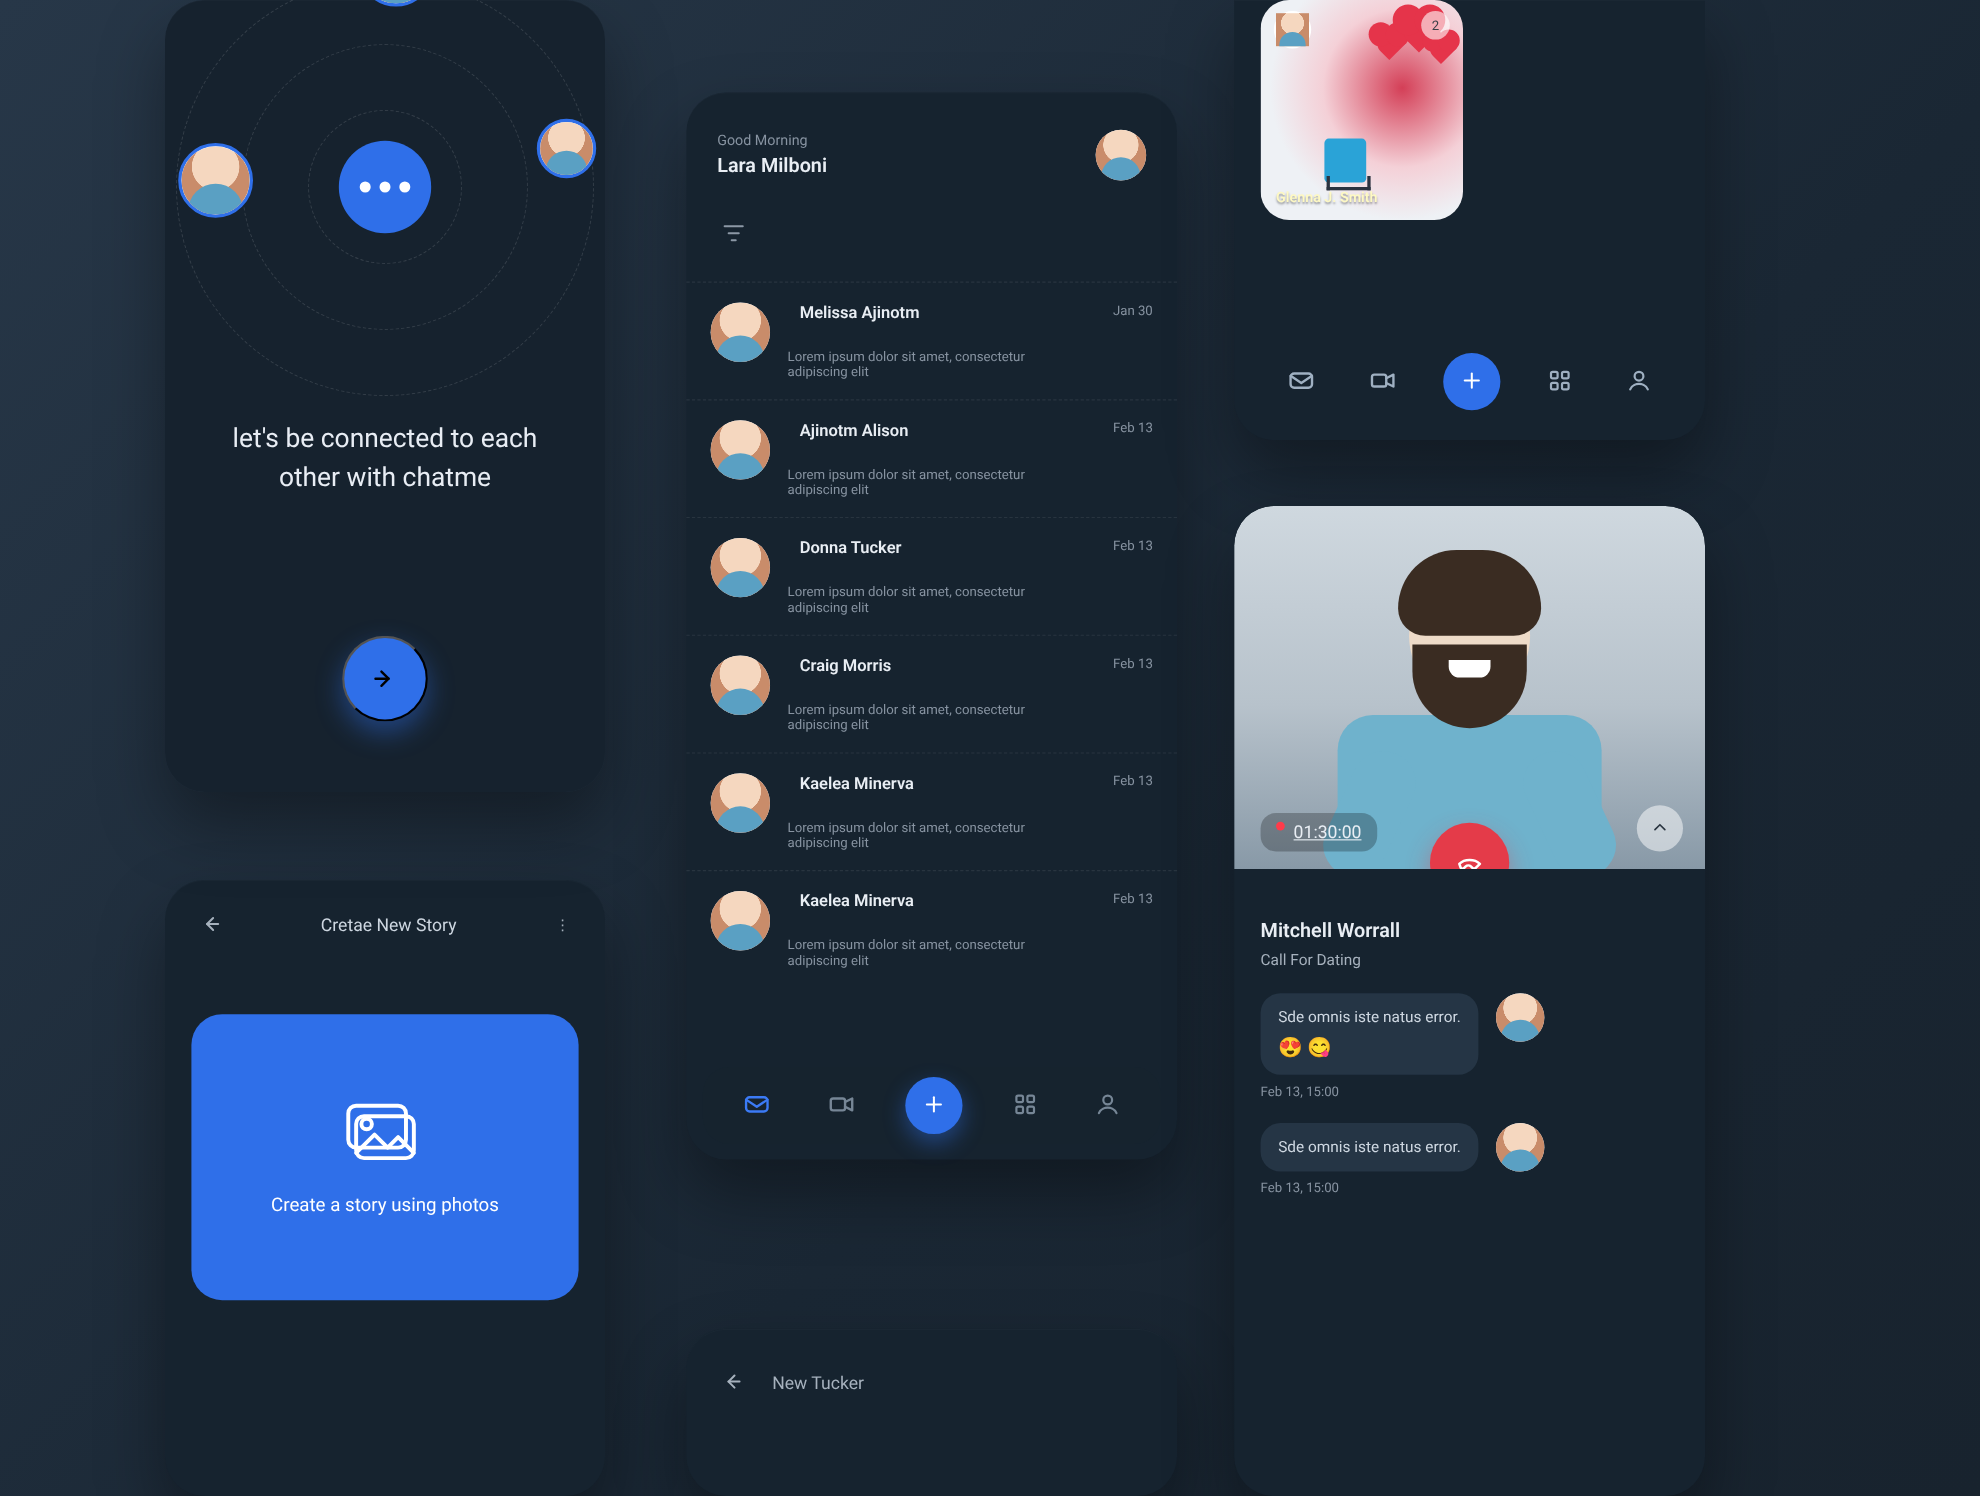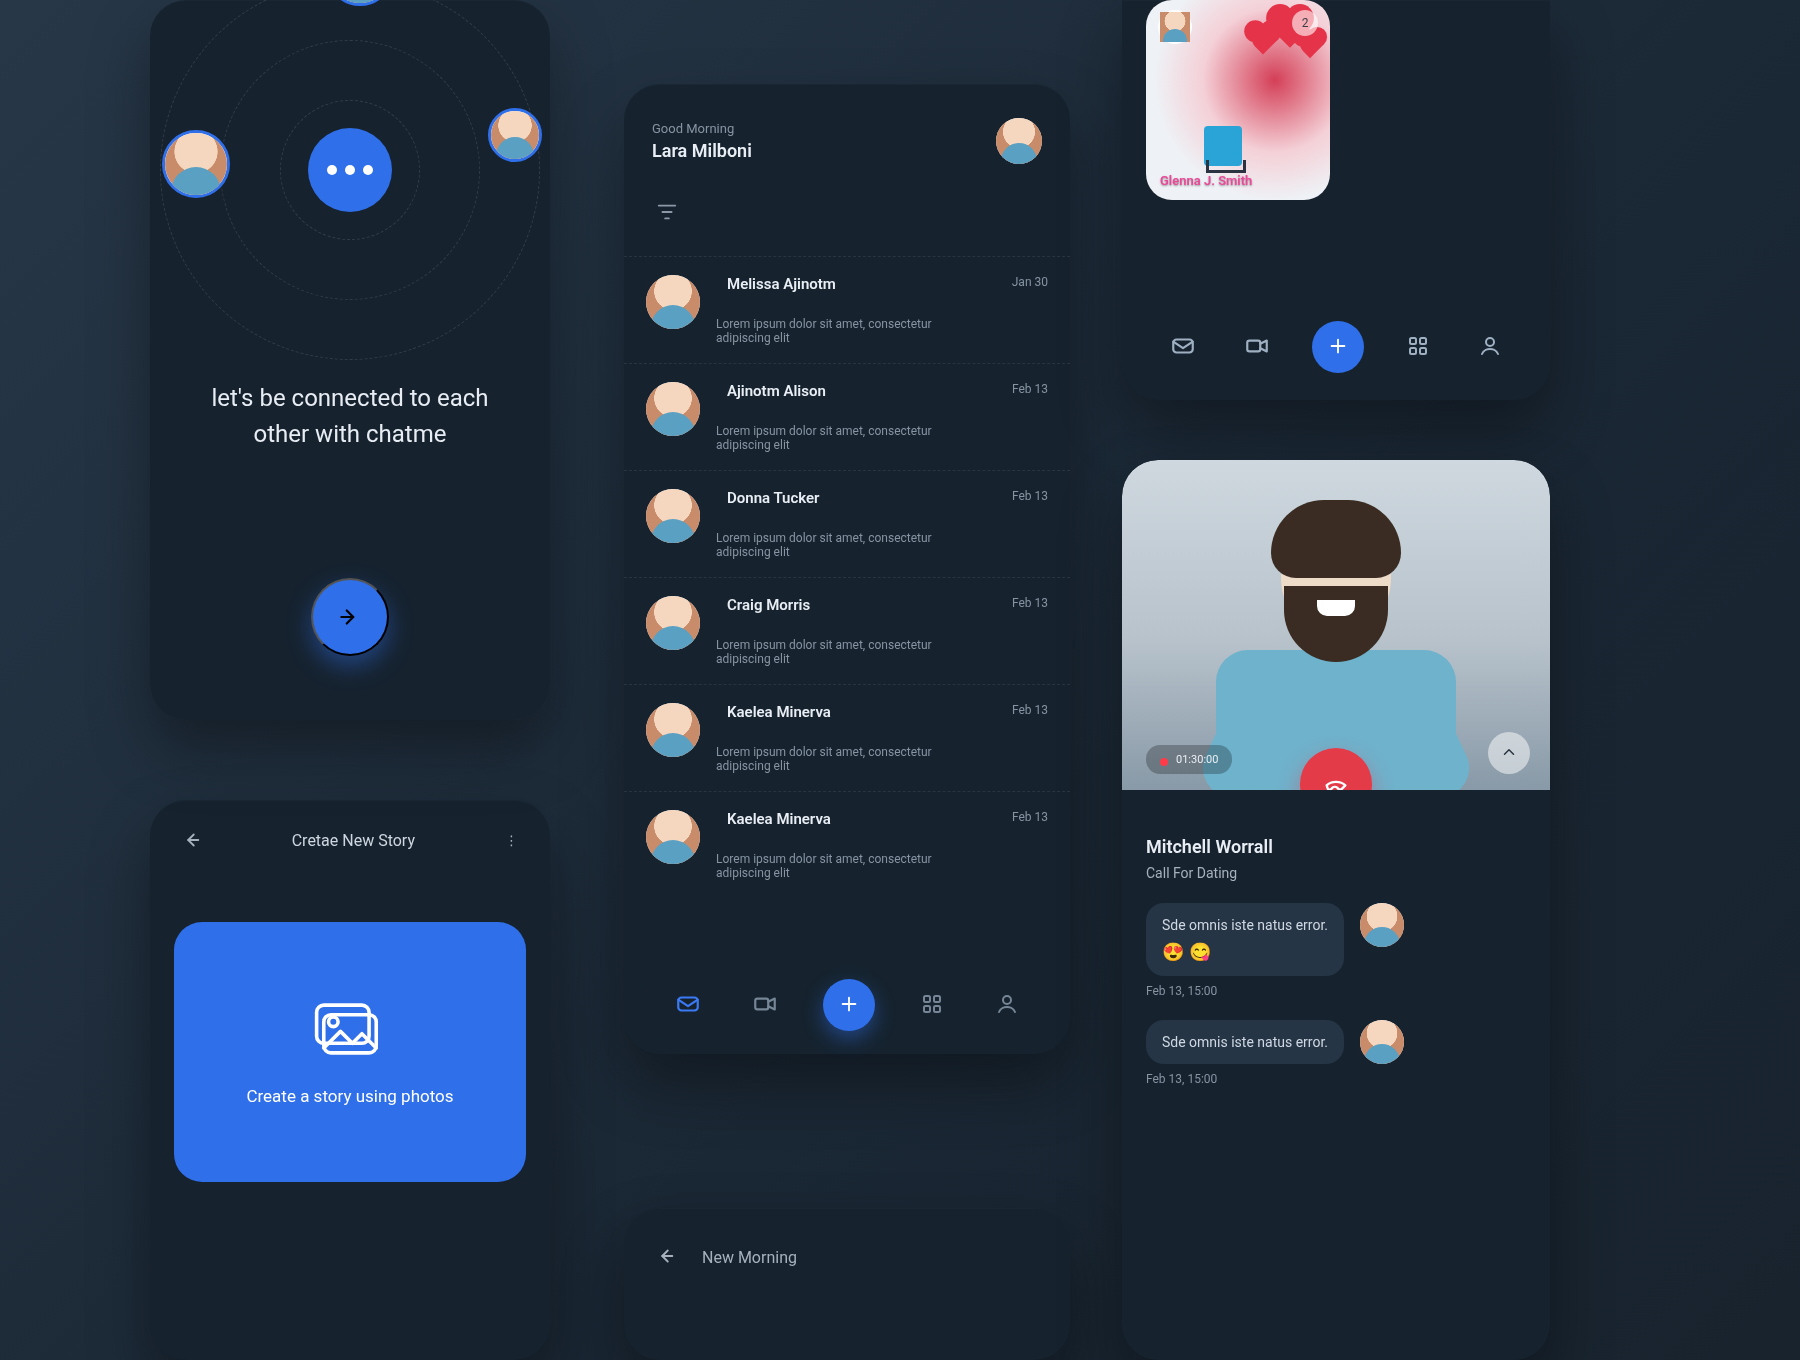"Glenna J. Smith" .feedtop .cap { color: #ec4899 -> #fef9c3 }
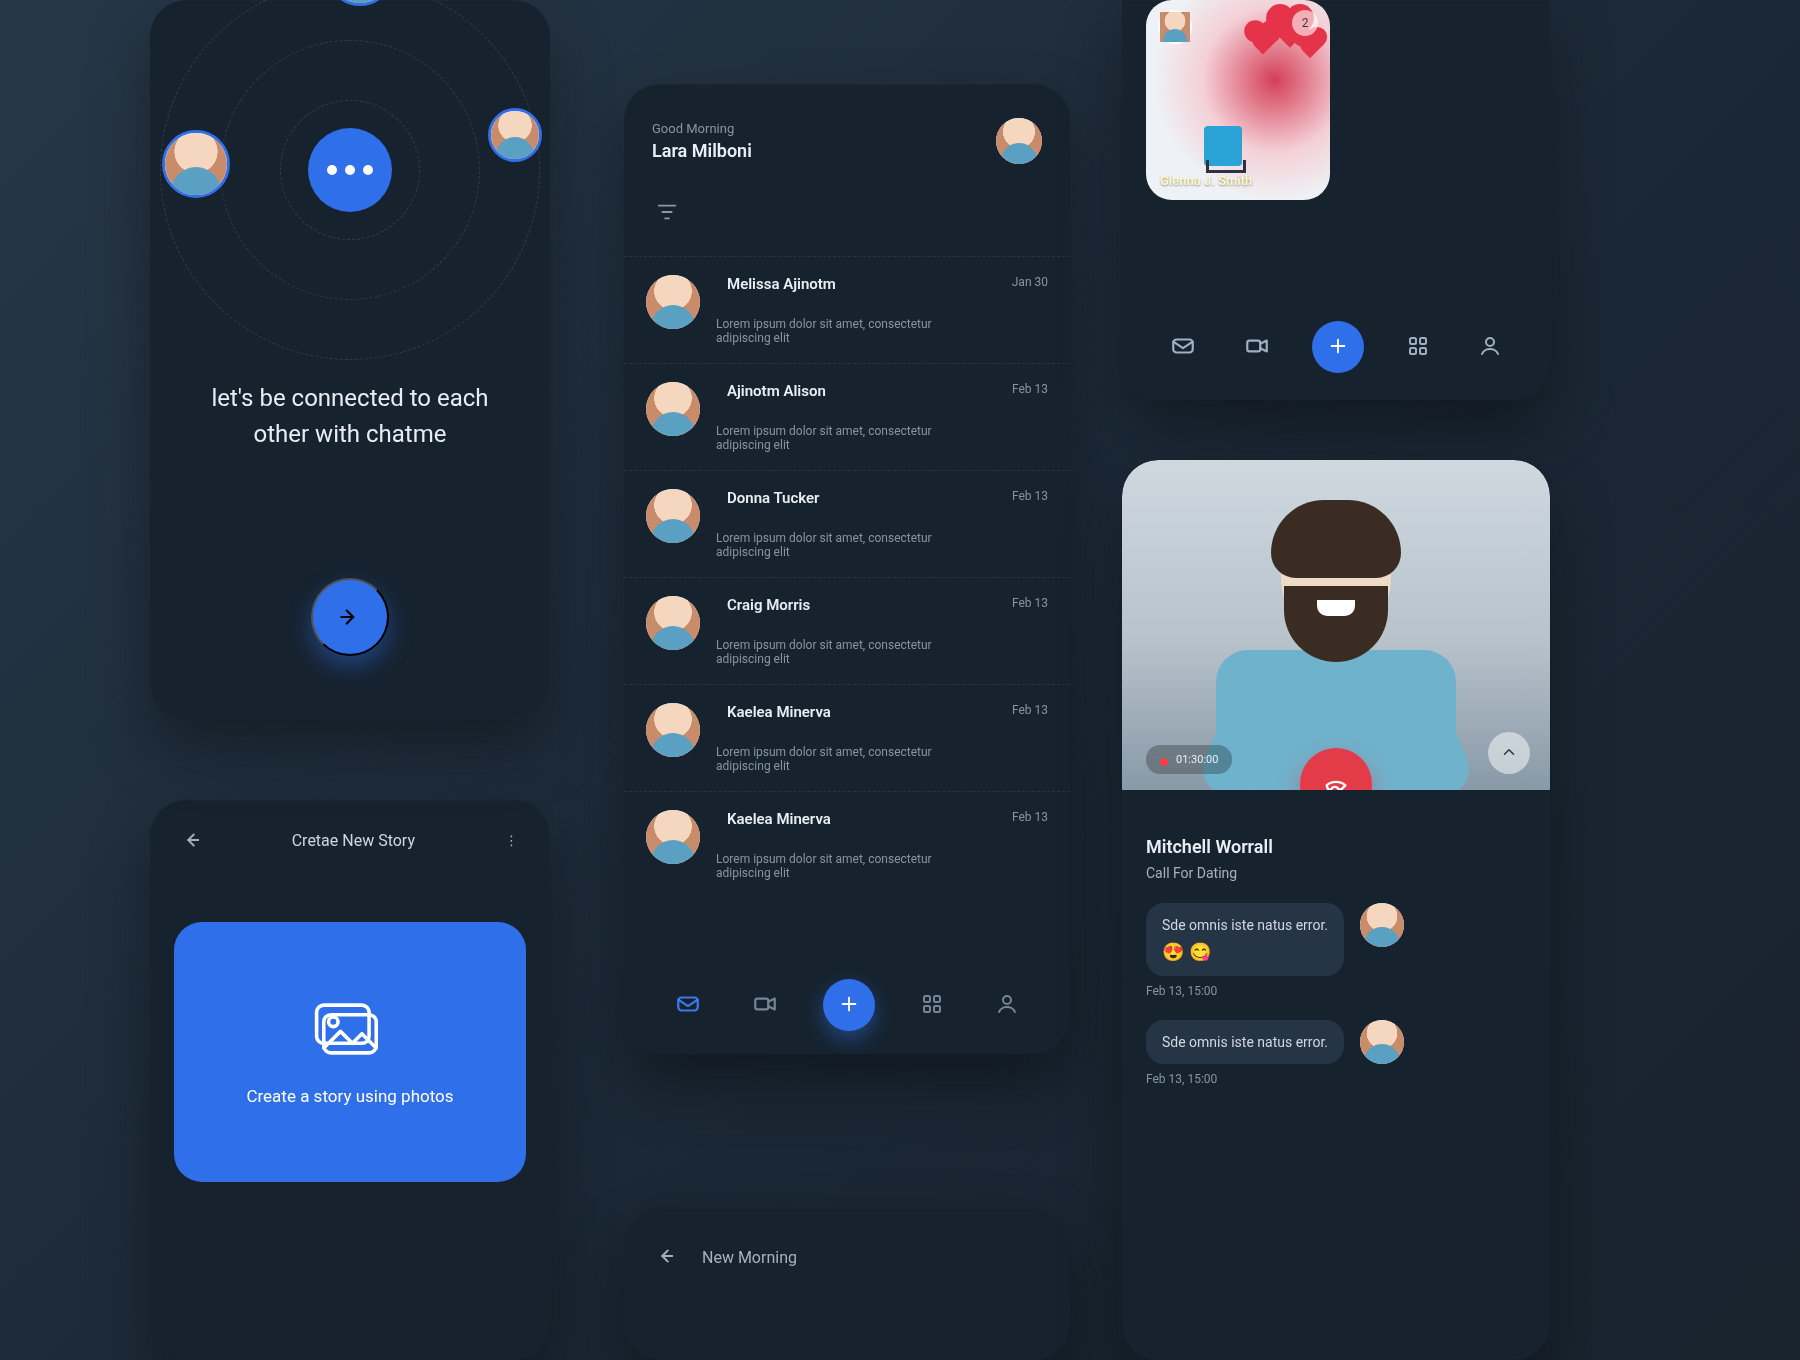"01:30:00" .callchat .timer { align-items: flex-end -> flex-start; font-size: 11px -> 16px; text-decoration: none -> underline }
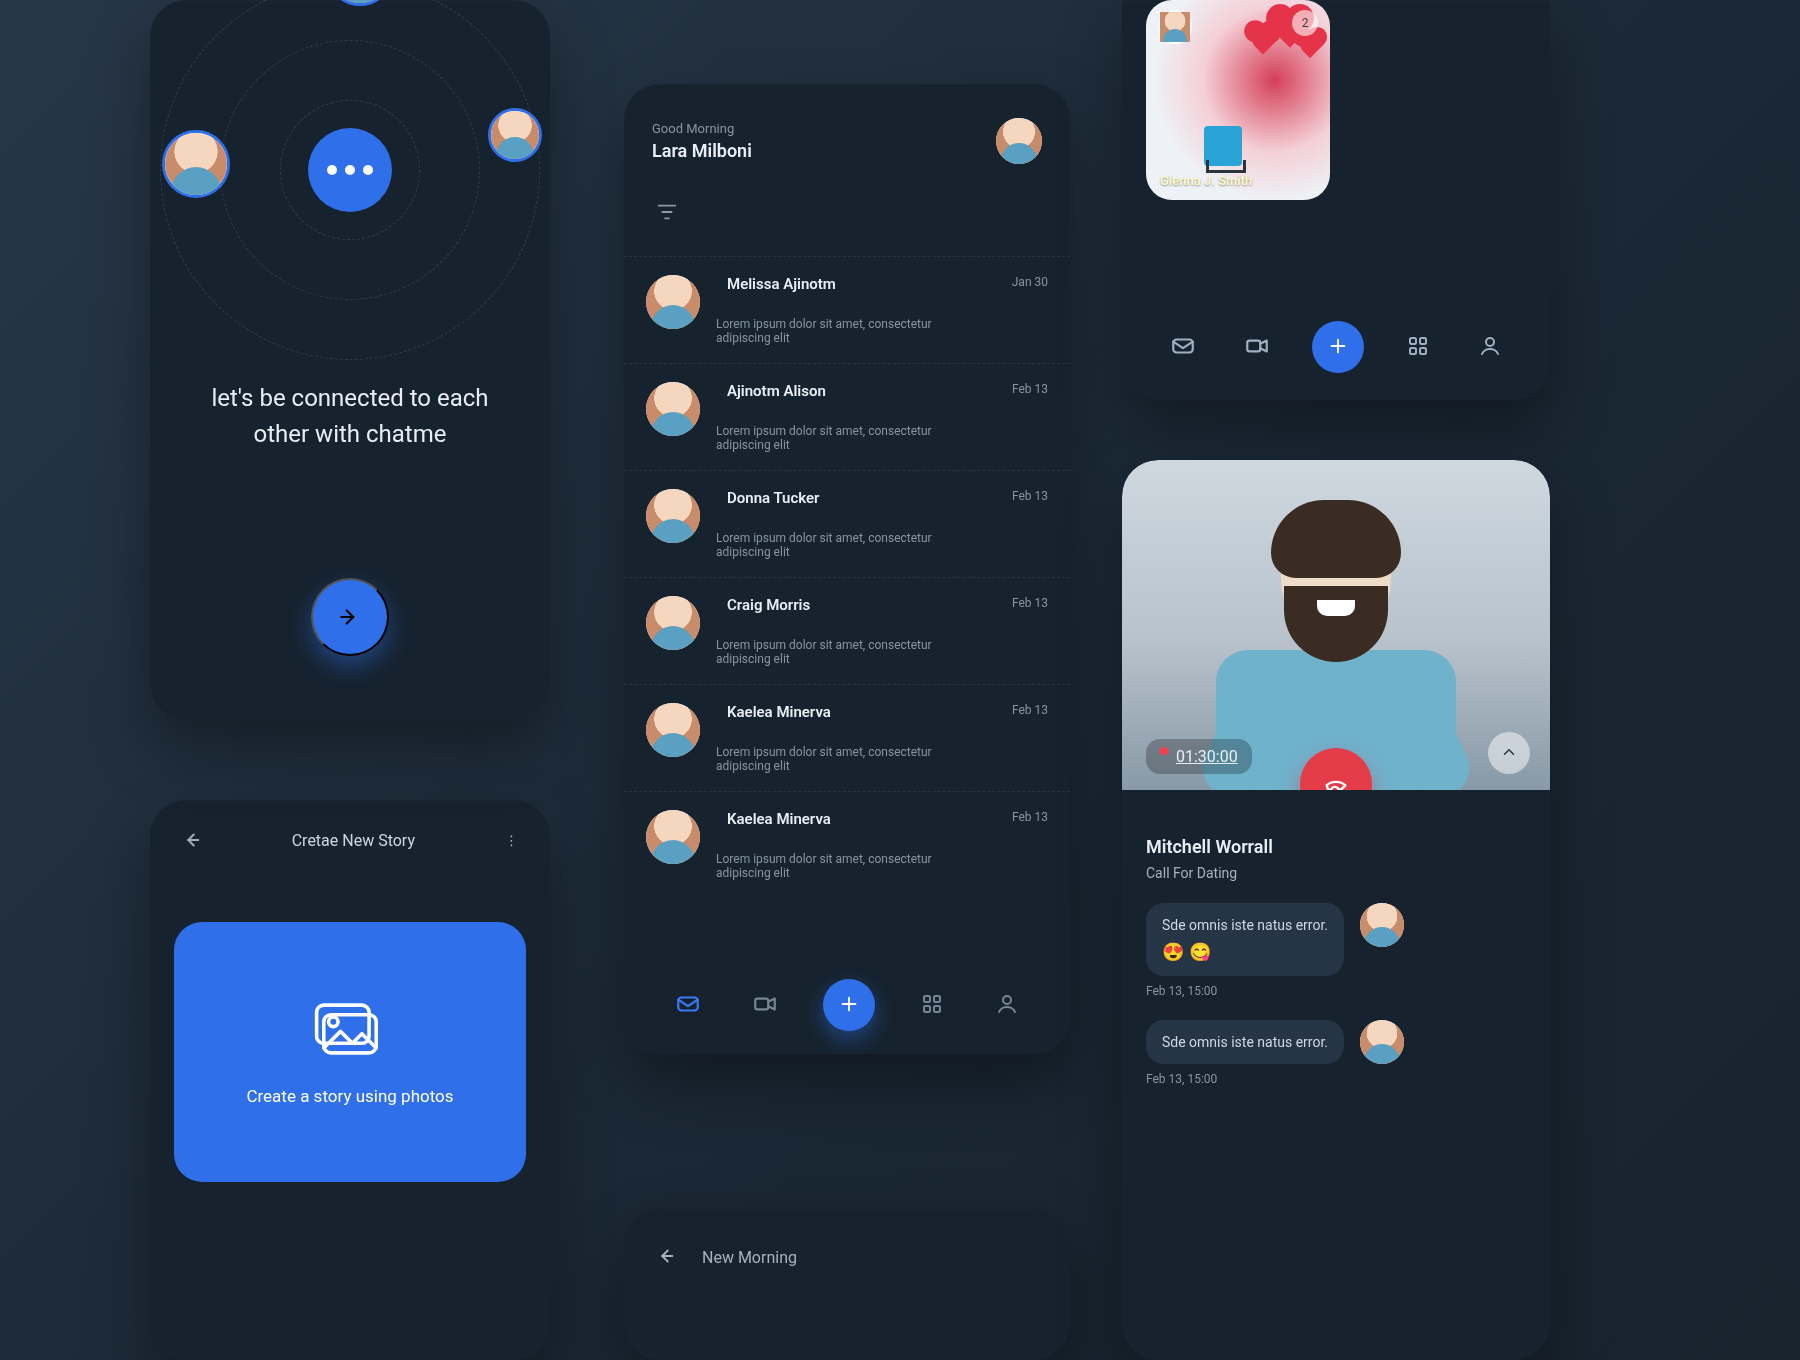"New Morning" div.title { text: Morning -> Tucker }
